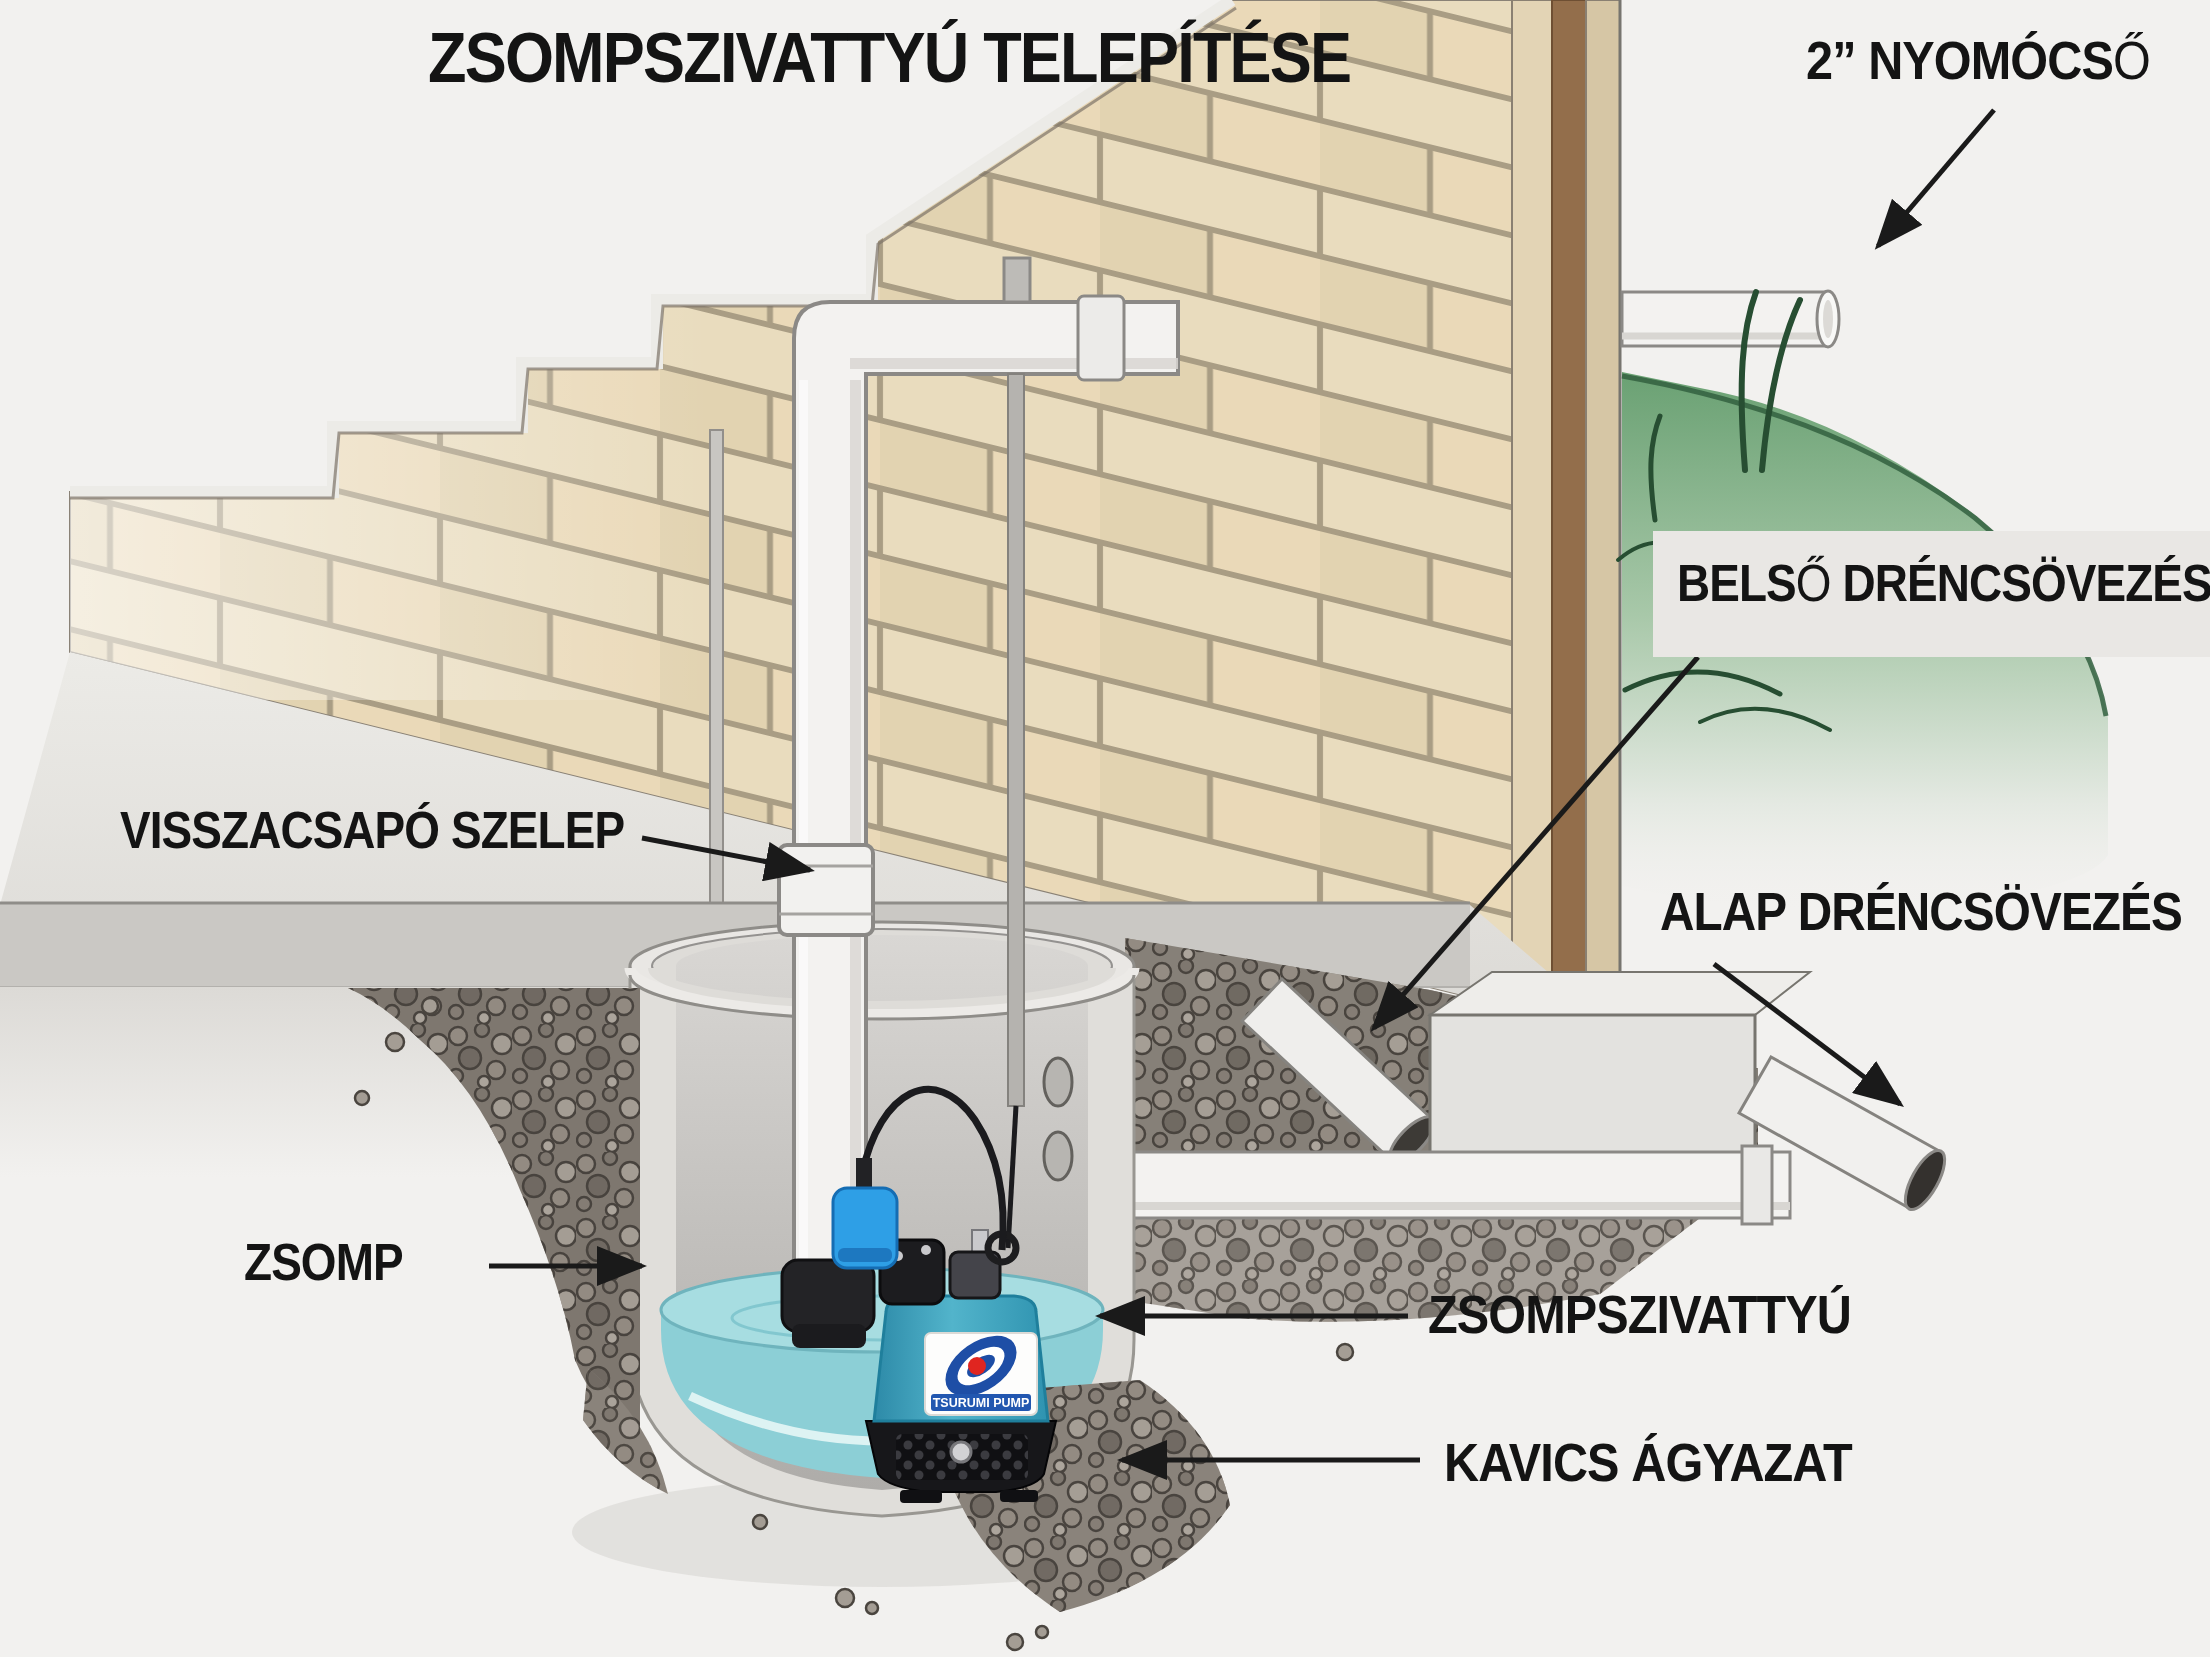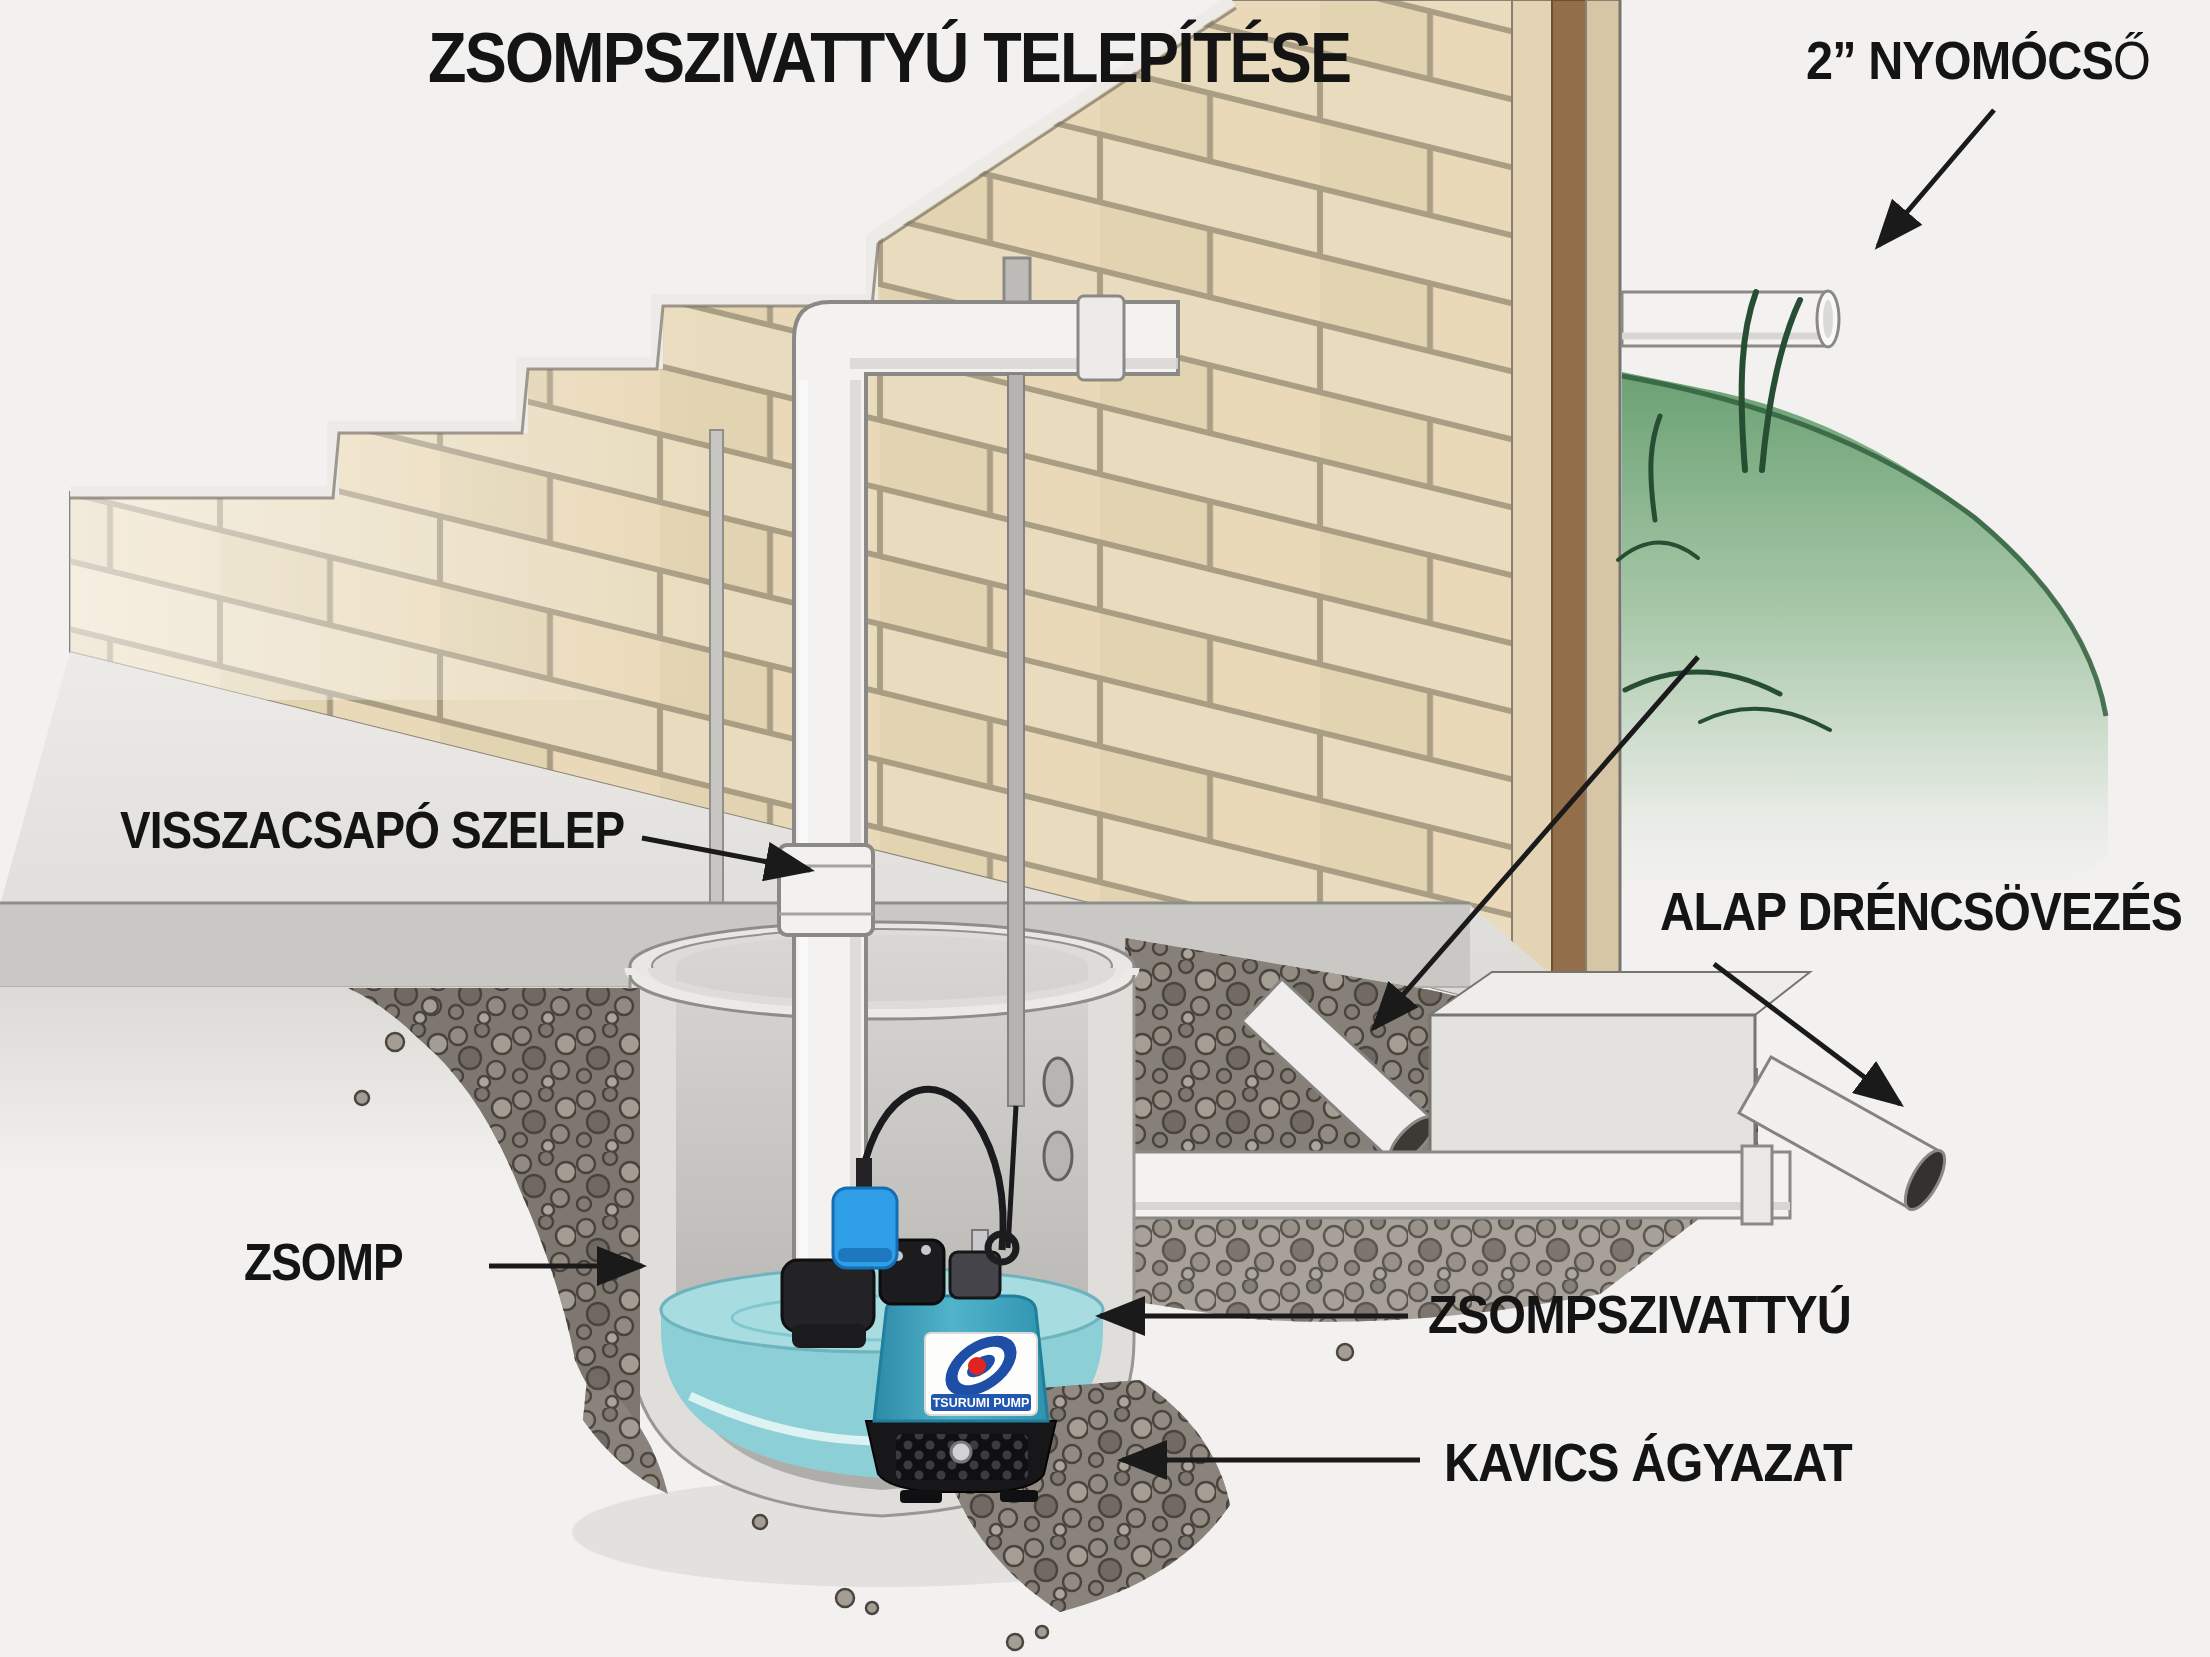"BELSŐ DRÉNCSÖVEZÉS" div.box { html: none -> <div> <div><span>BELS</span><span>Ő</span><span> DRÉNCSÖVEZÉS</span></div> </div> }
